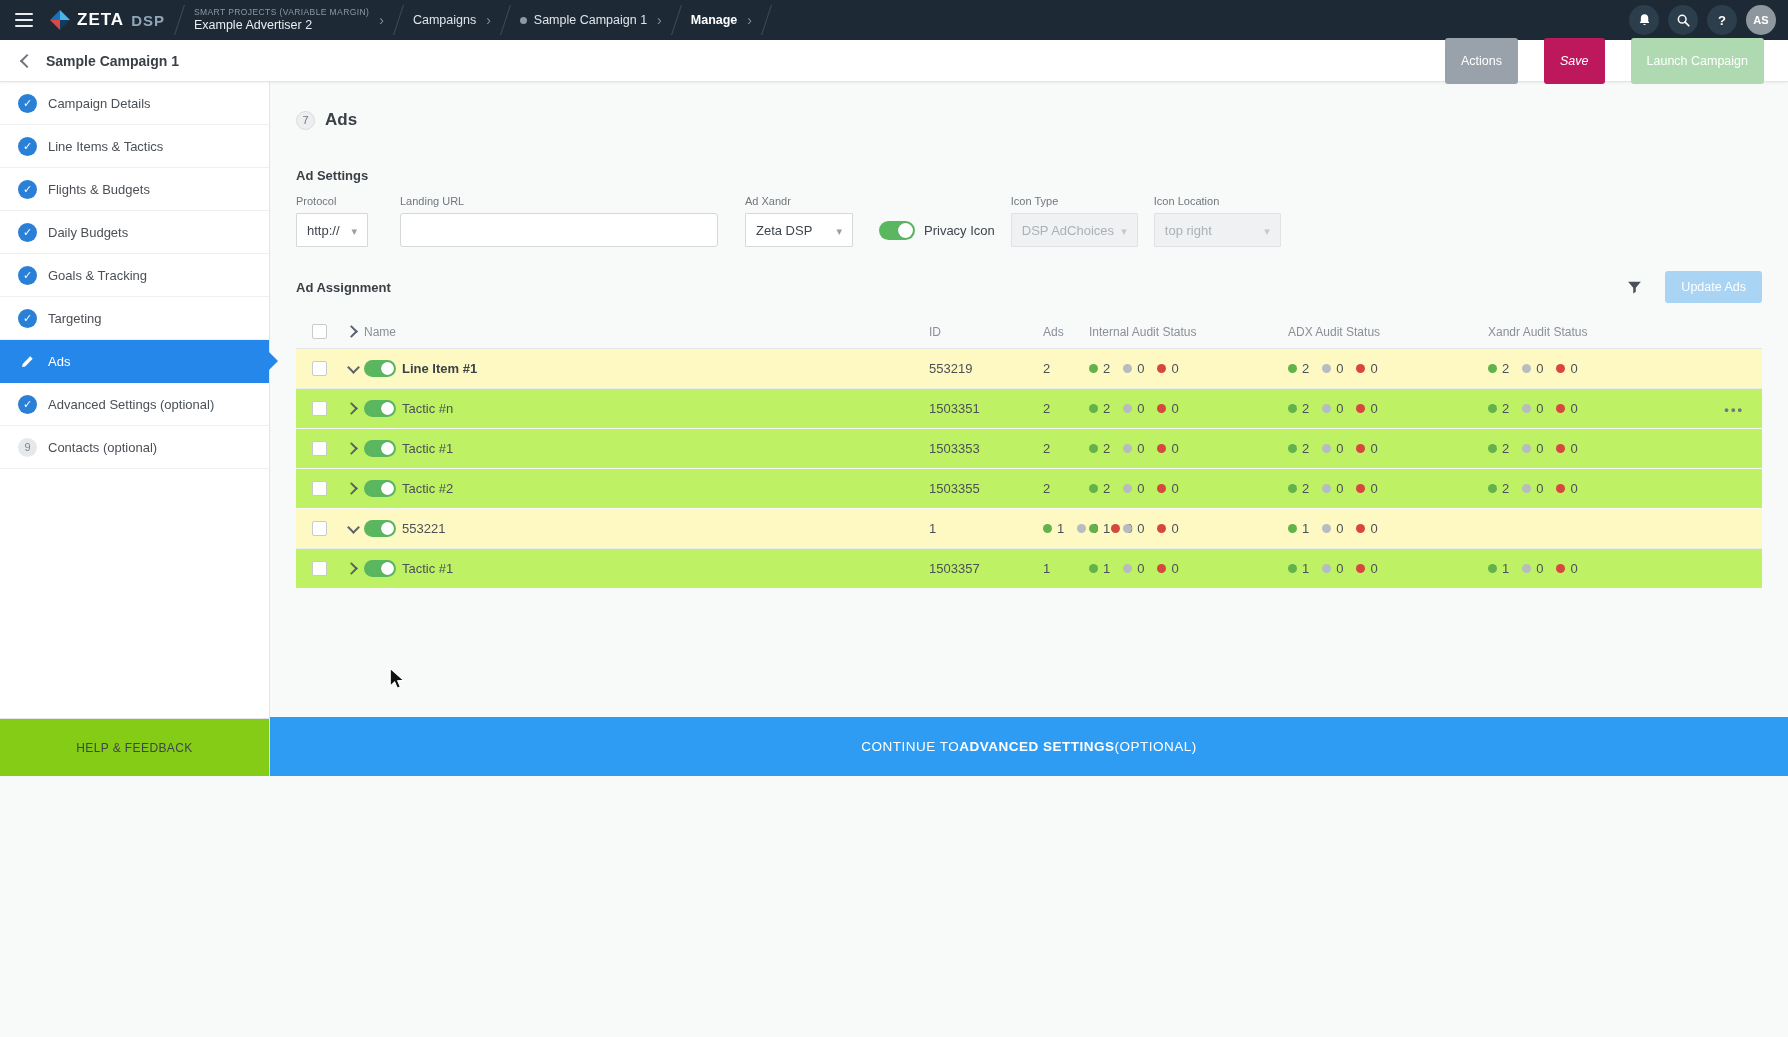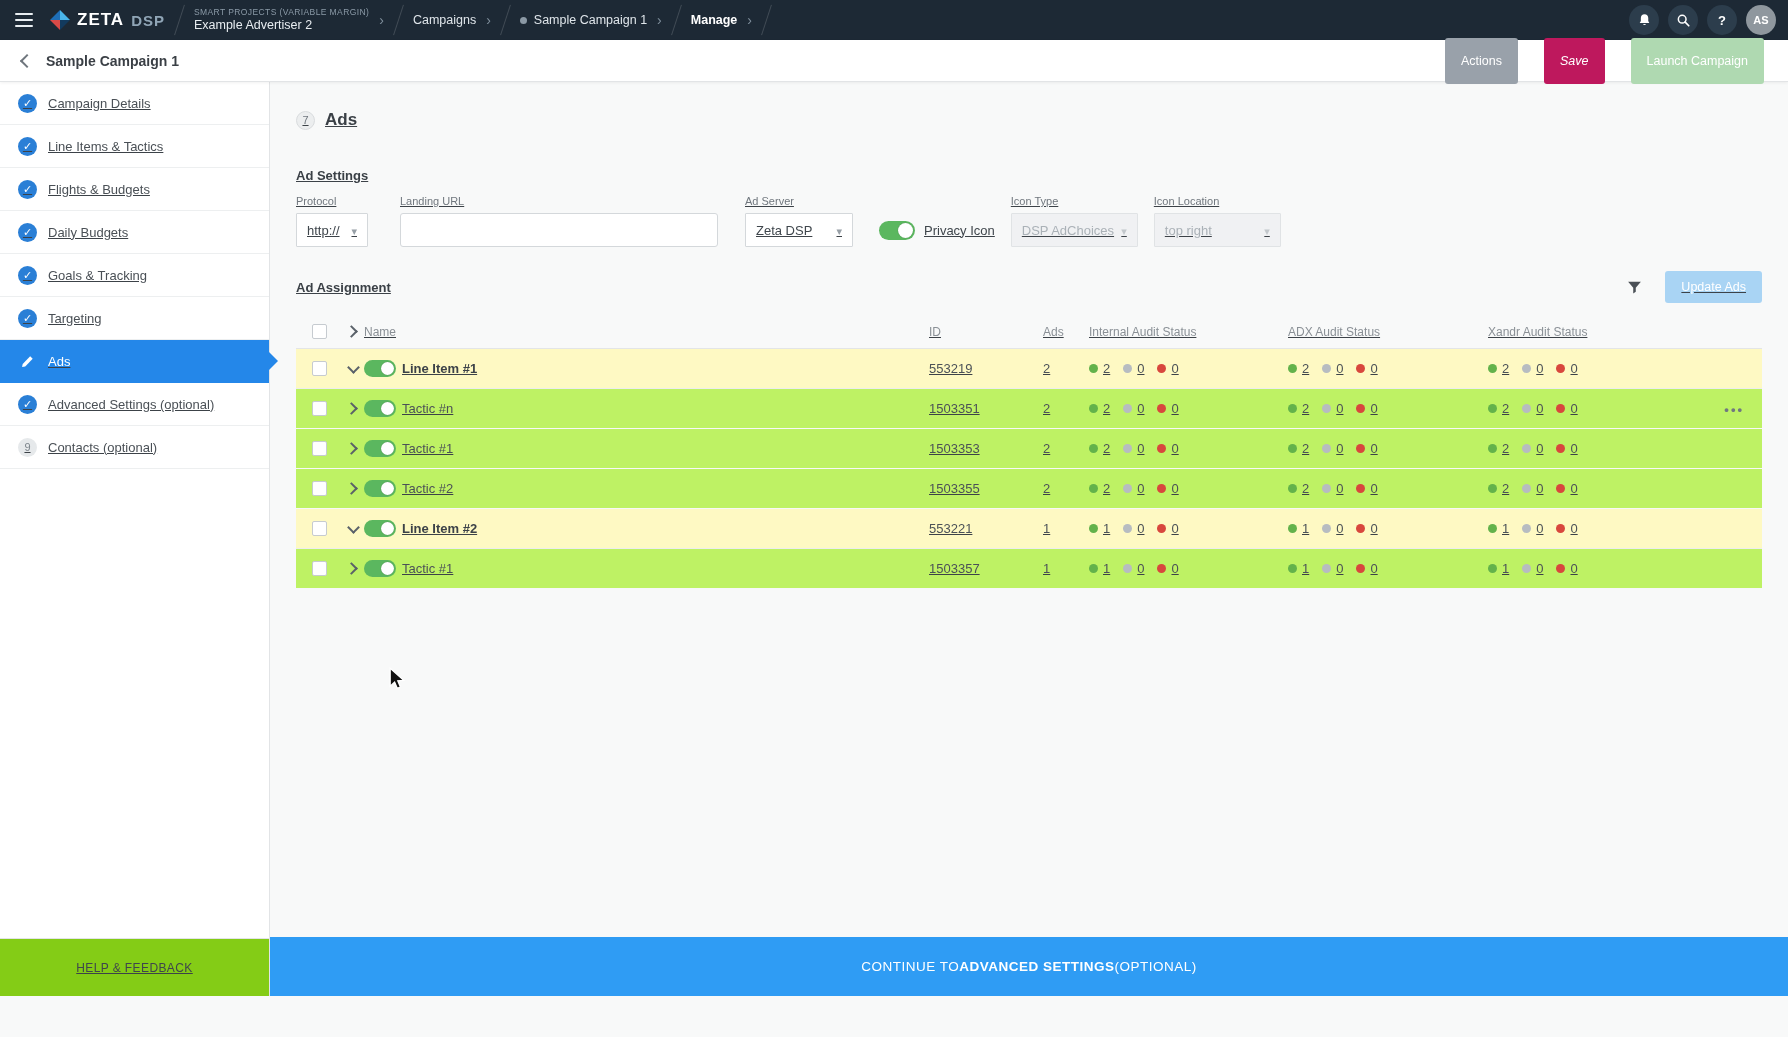"Campaign Details" .bodywrap { height: 914px -> 694px; text-decoration: underline -> none }
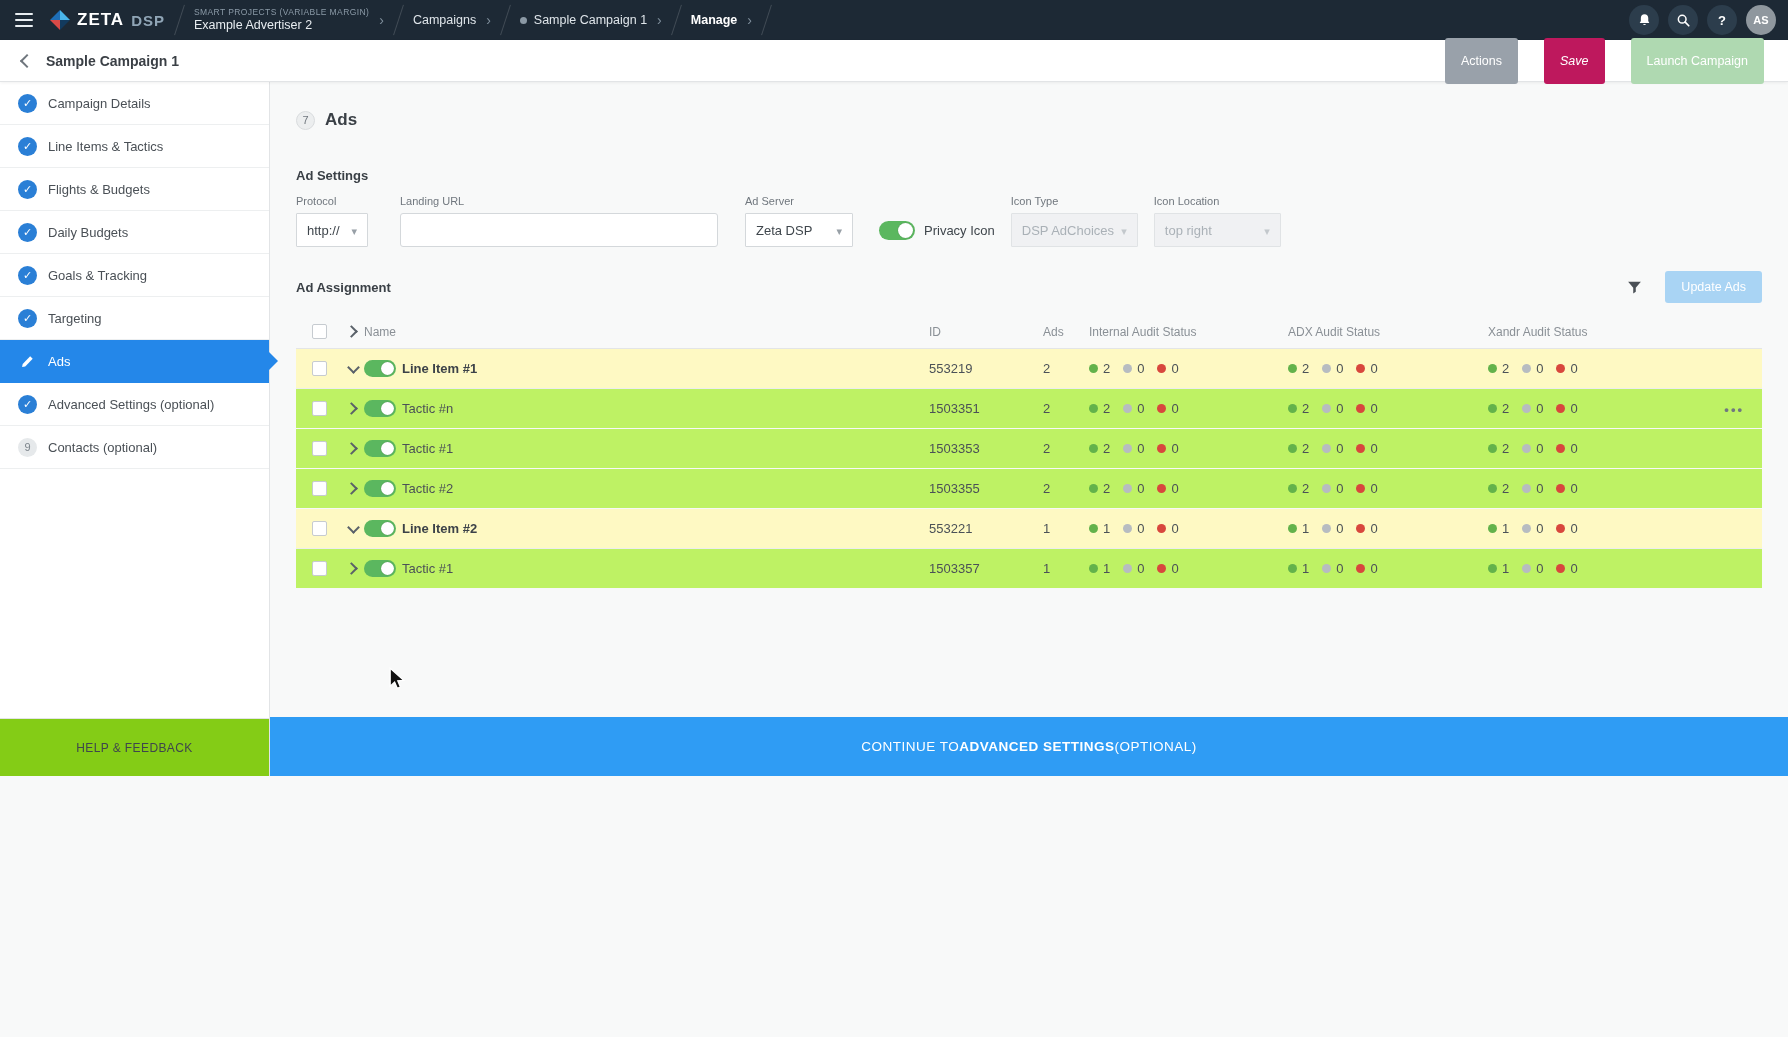"Ad Server" label { text: Server -> Xandr }
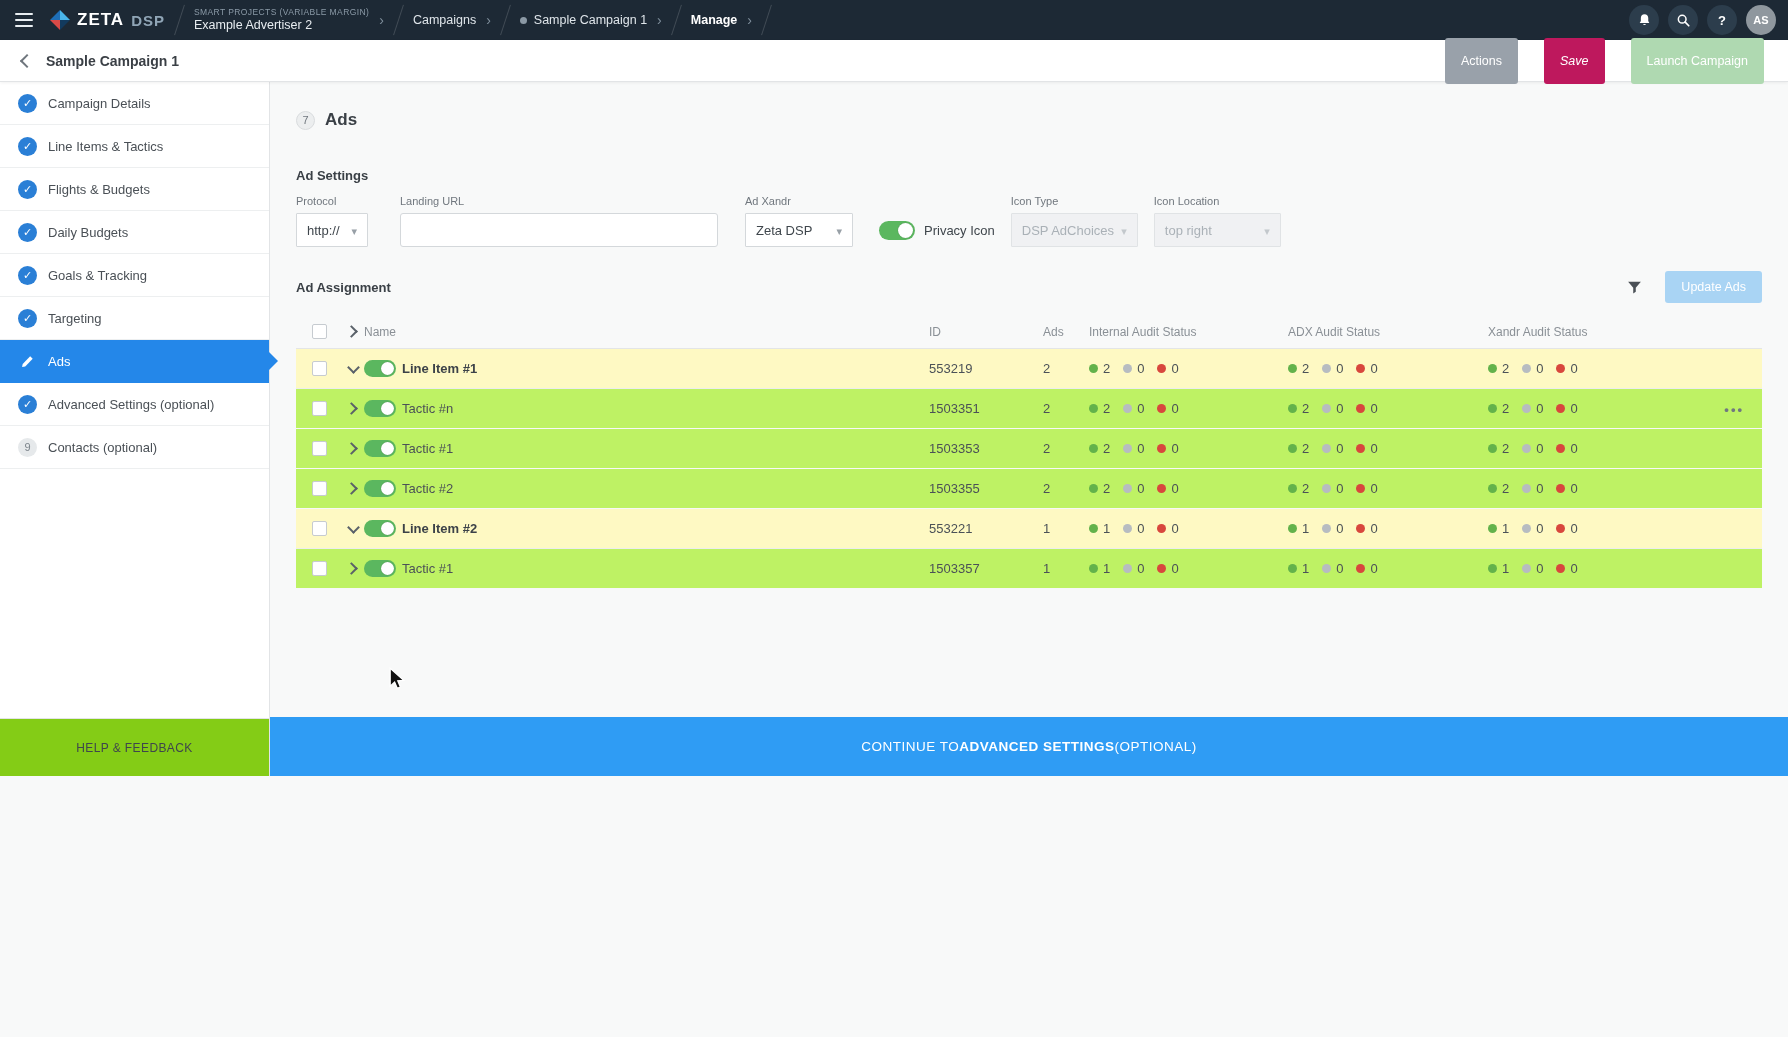"Line Item #2" div.c { html: <div>Line Item #2</div> -> none }
